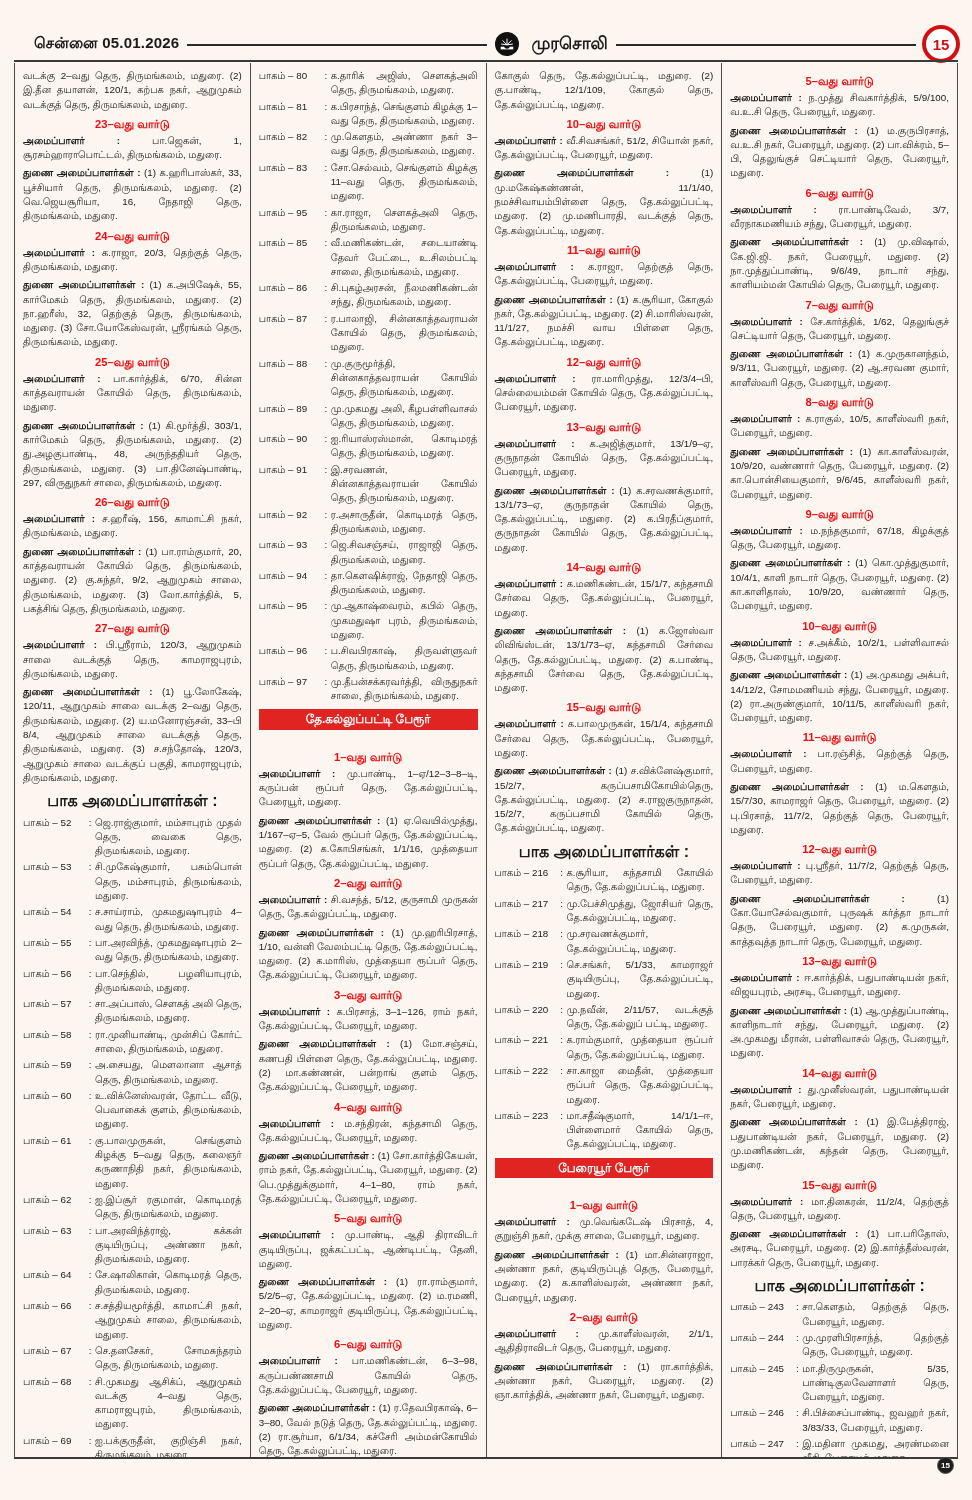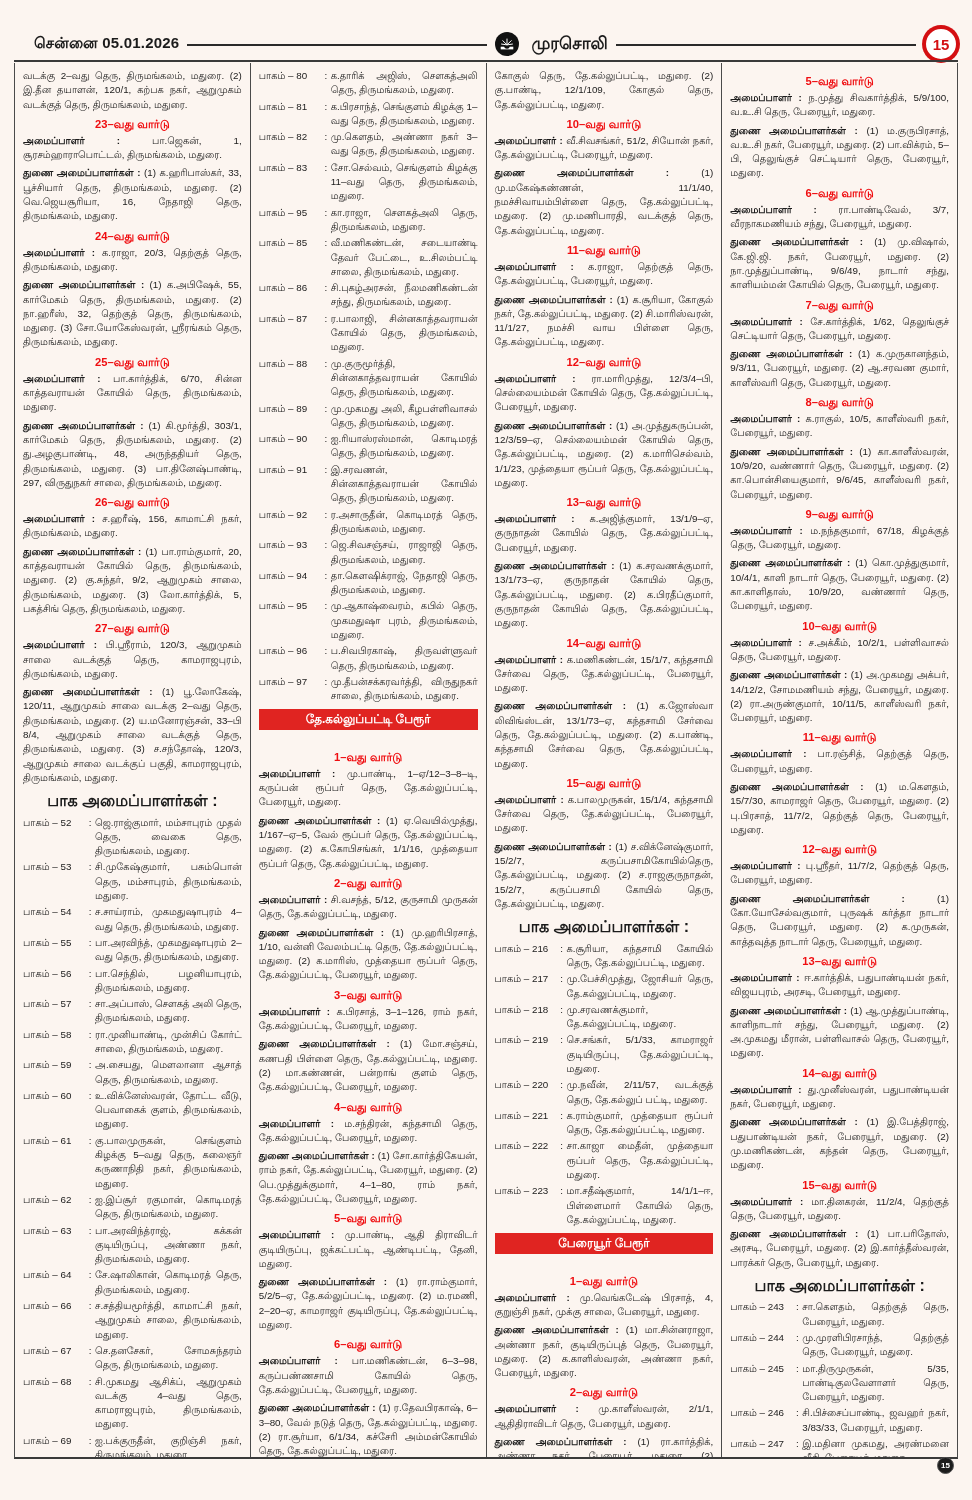"துணை அமைப்பாளர்கள் : (1) அ.முத்துகருப்பன்," div.para { html: <div><b>துணை அமைப்பாளர்கள் : </b><span>(1) அ.முத்துகருப்பன், 12/3/59–ஏ, செல்லையம்மன் கோயில் தெரு, தே.கல்லுப்பட்டி, மதுரை. (2) க.மாரிசெல்வம், 1/1/23, முத்தையா ரூப்பர் தெரு, தே.கல்லுப்பட்டி, மதுரை.</span></div> -> none }
